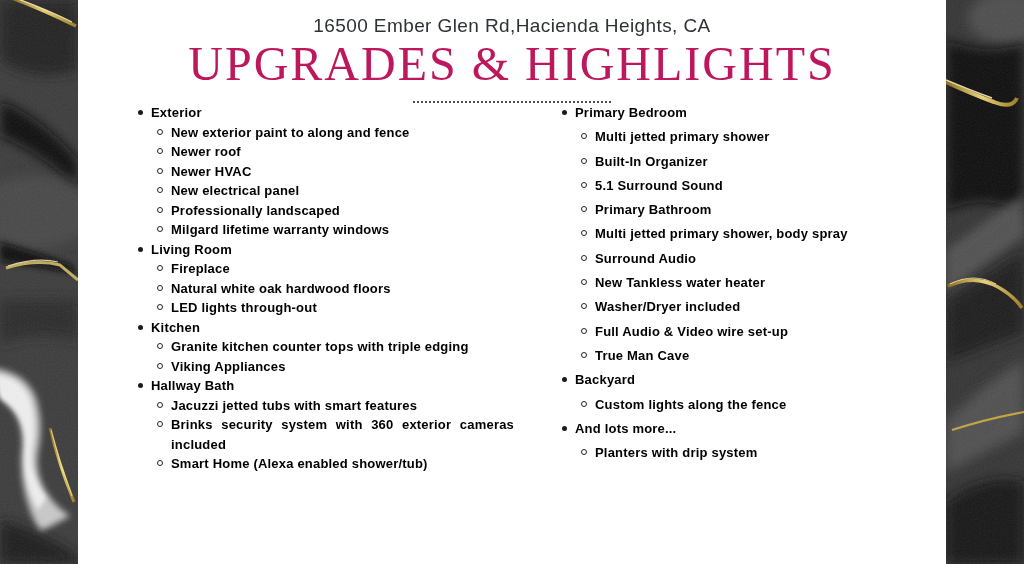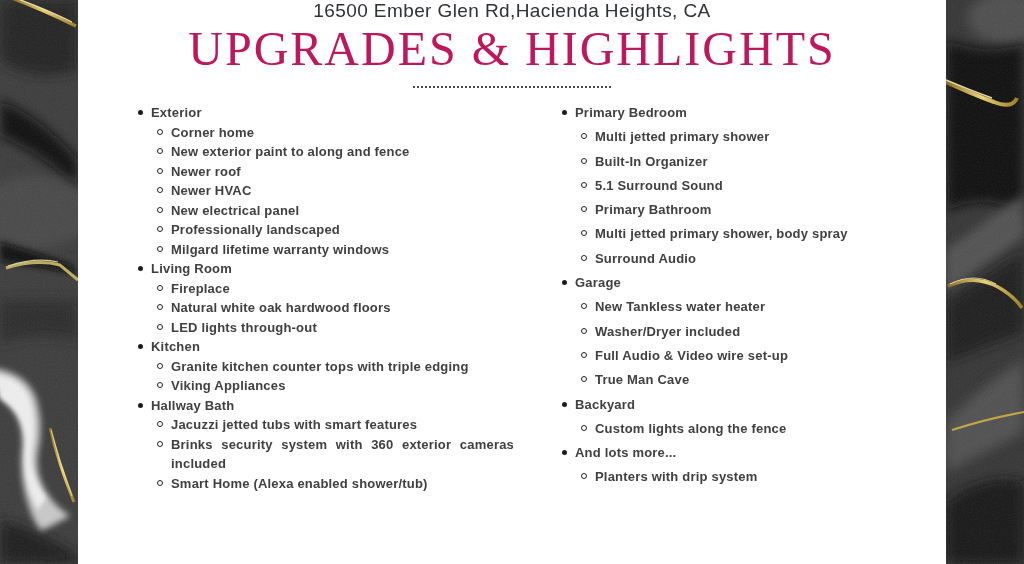"16500 Ember Glen Rd,Hacienda Heights," .address { margin-top: none -> 15px }
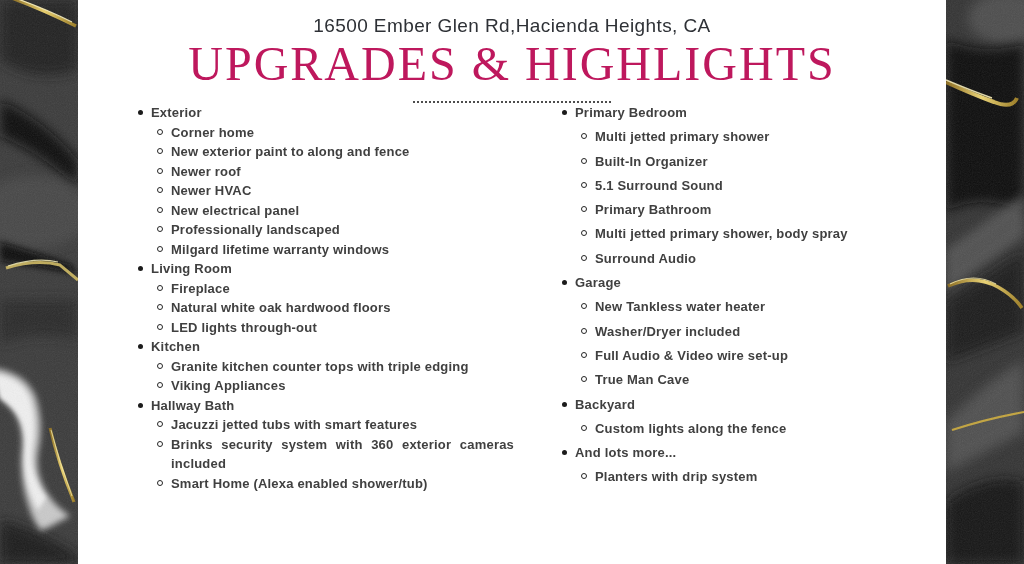"Exterior" .li { color: #404040 -> #000000 }
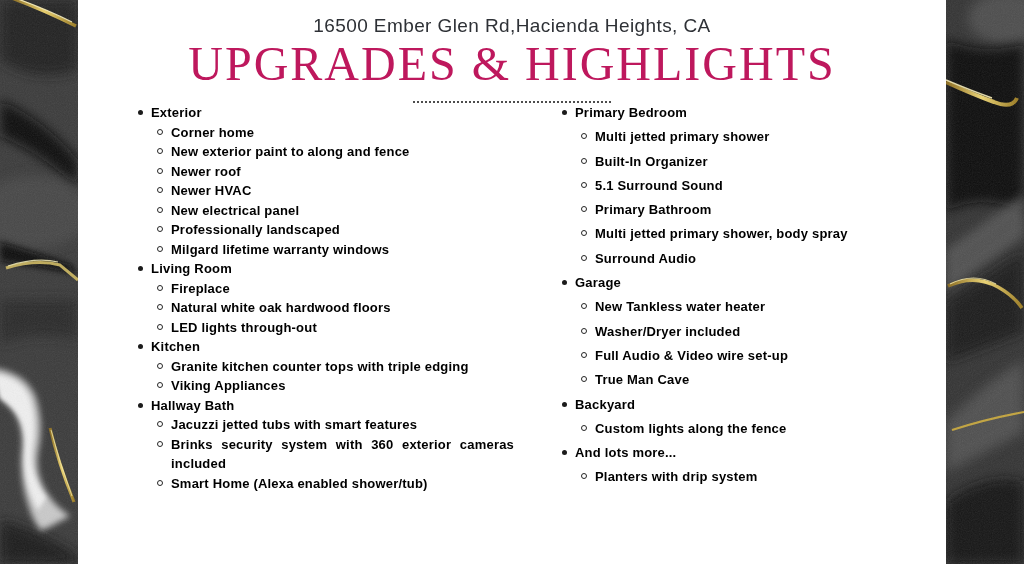"Corner home" div.li { html: <div> <span></span> <span>Corner home</span> </div> -> none }
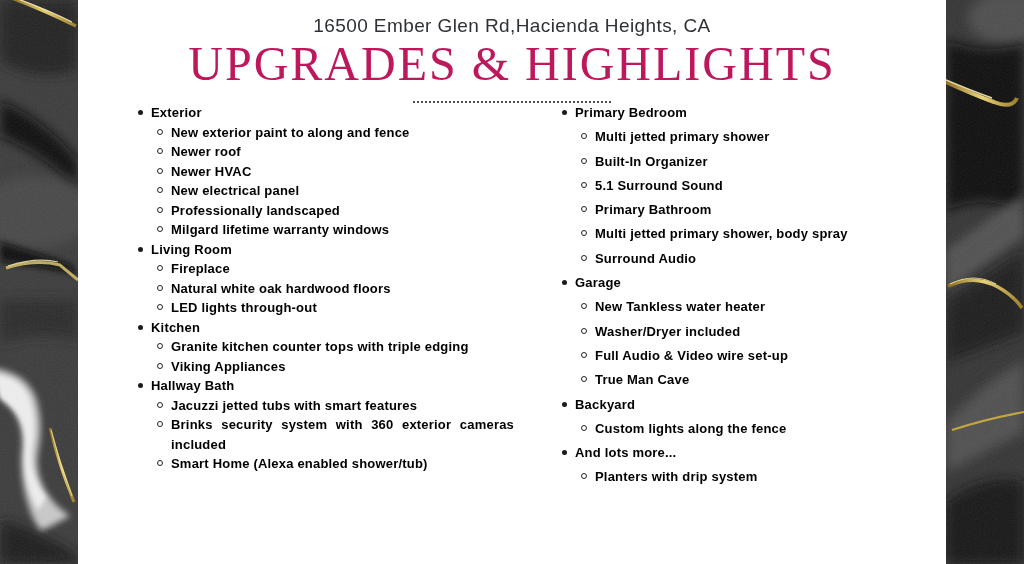"Garage" div.li { html: <div> <span></span> <span>Garage</span> </div> -> none }
